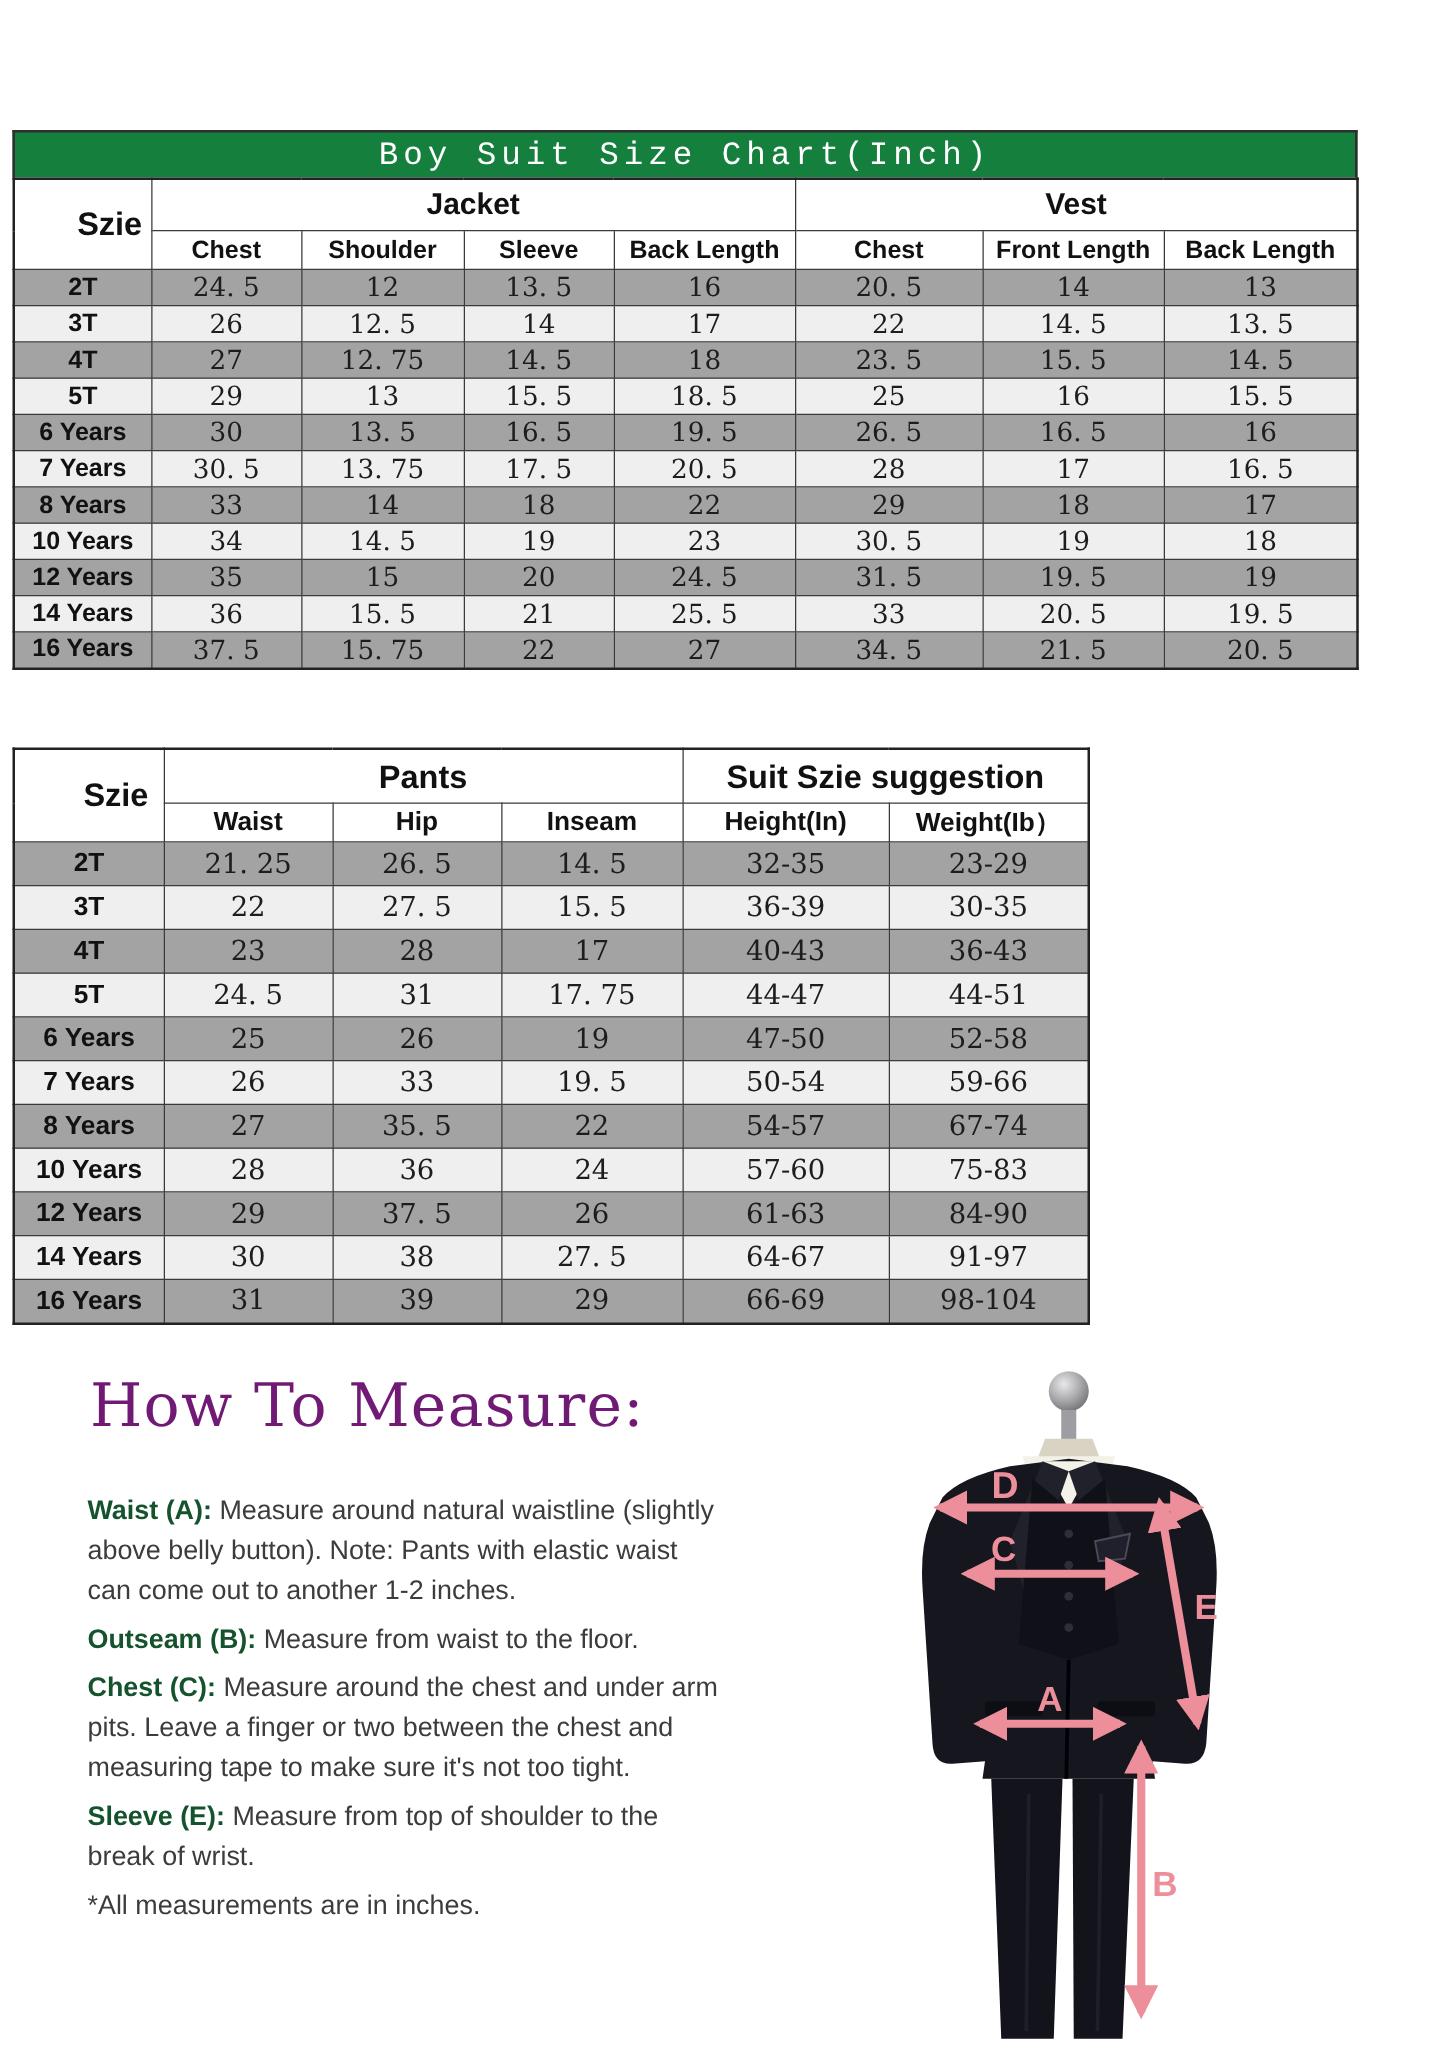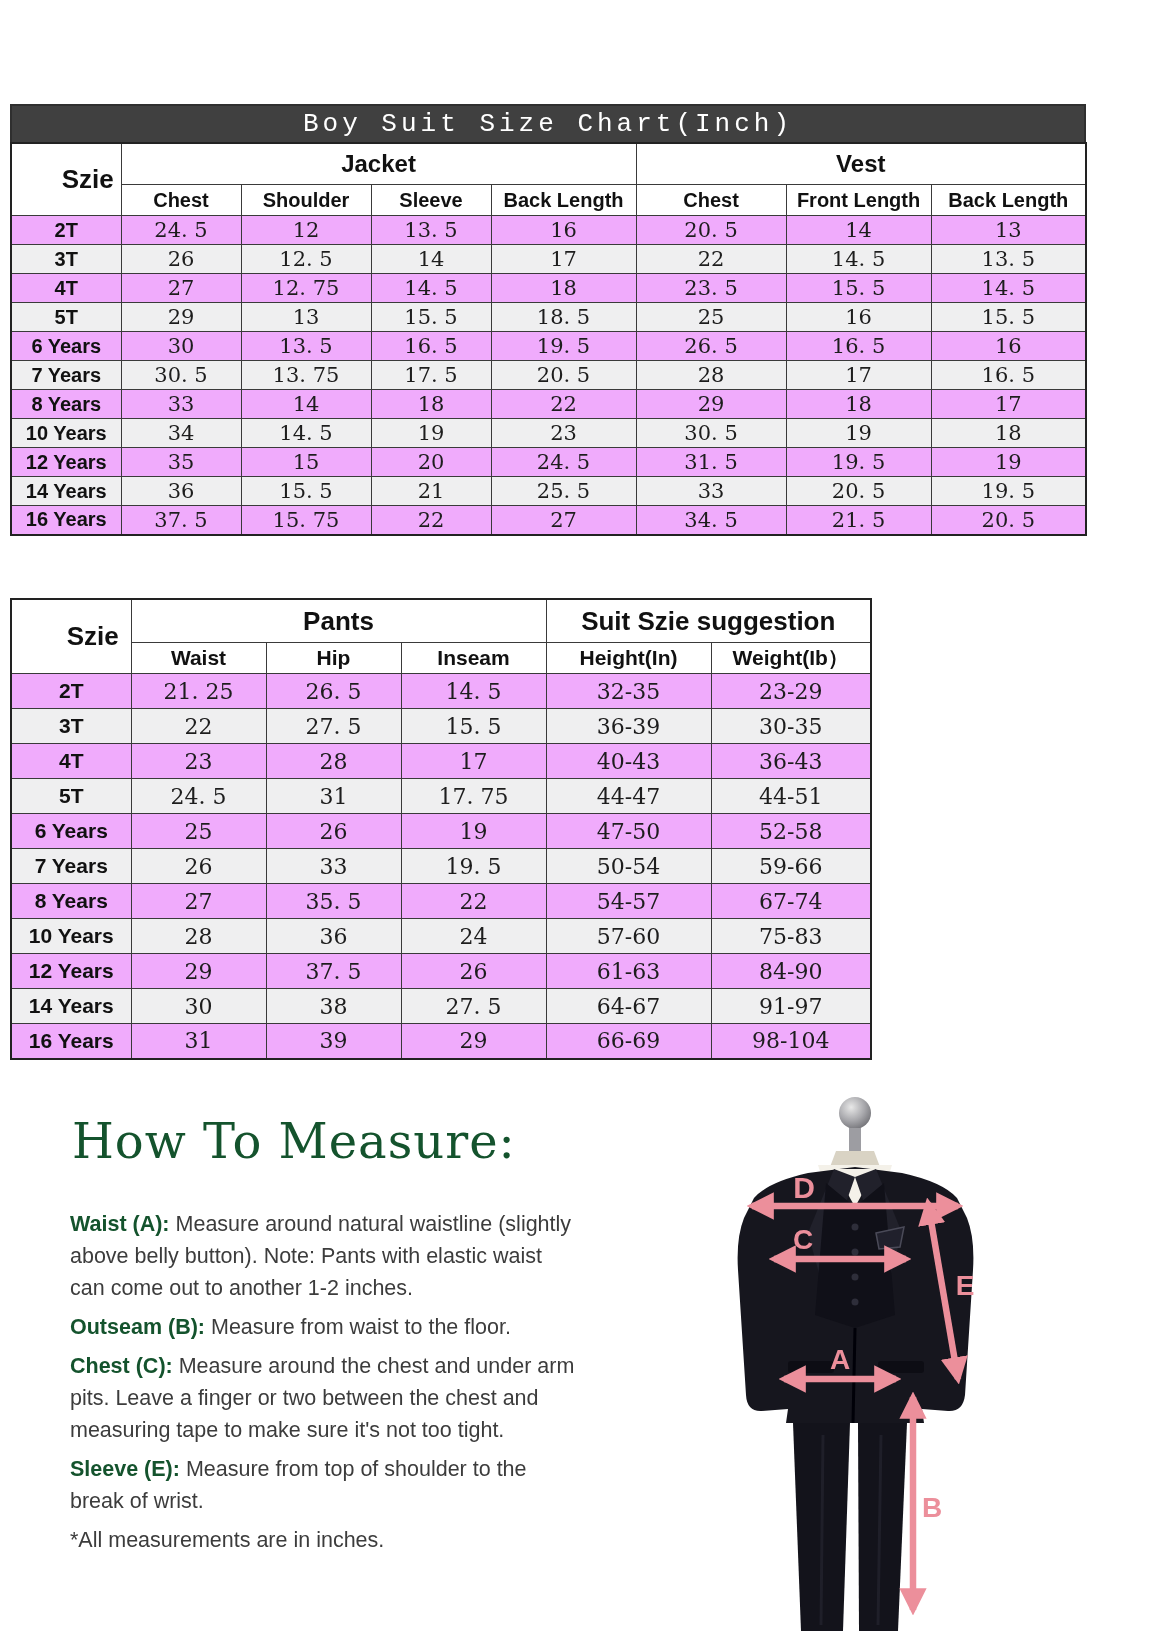"Boy Suit Size Chart(Inch)" .title-bar { background: #404040 -> #15803d }
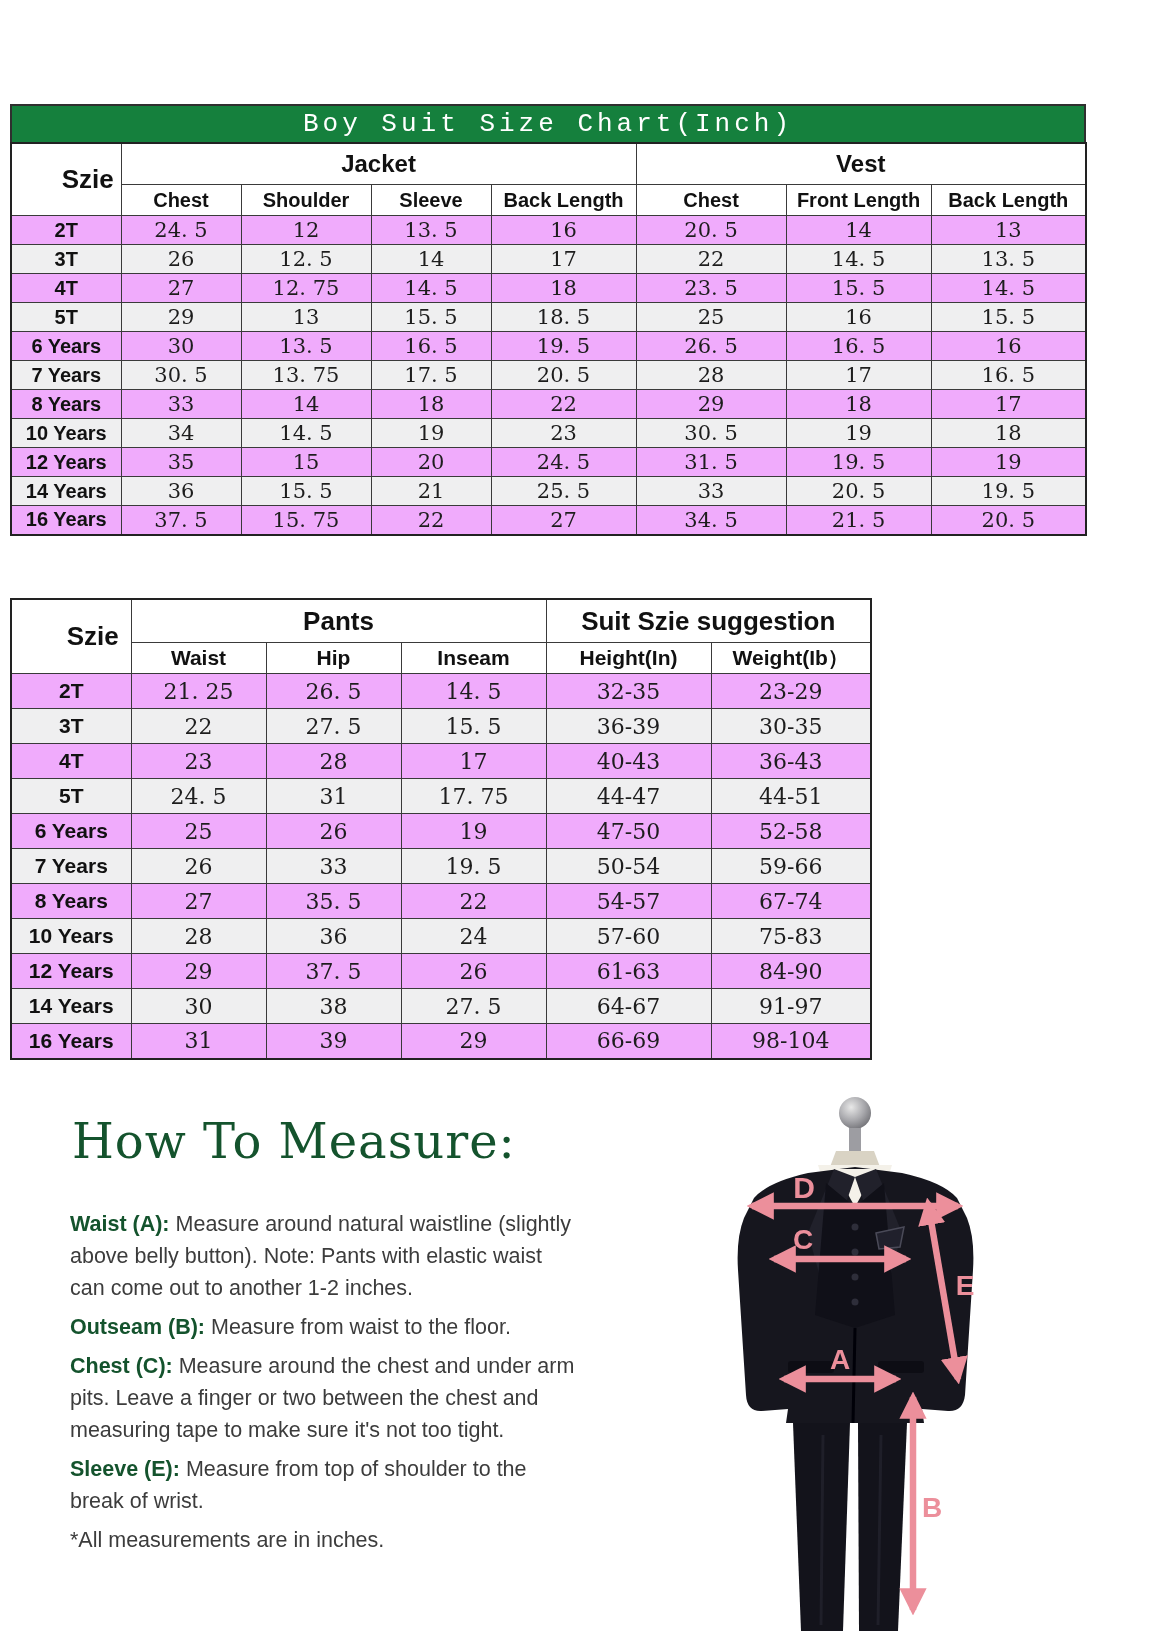"2T" tbody tr { background: #f0abfc -> #a3a3a3 }
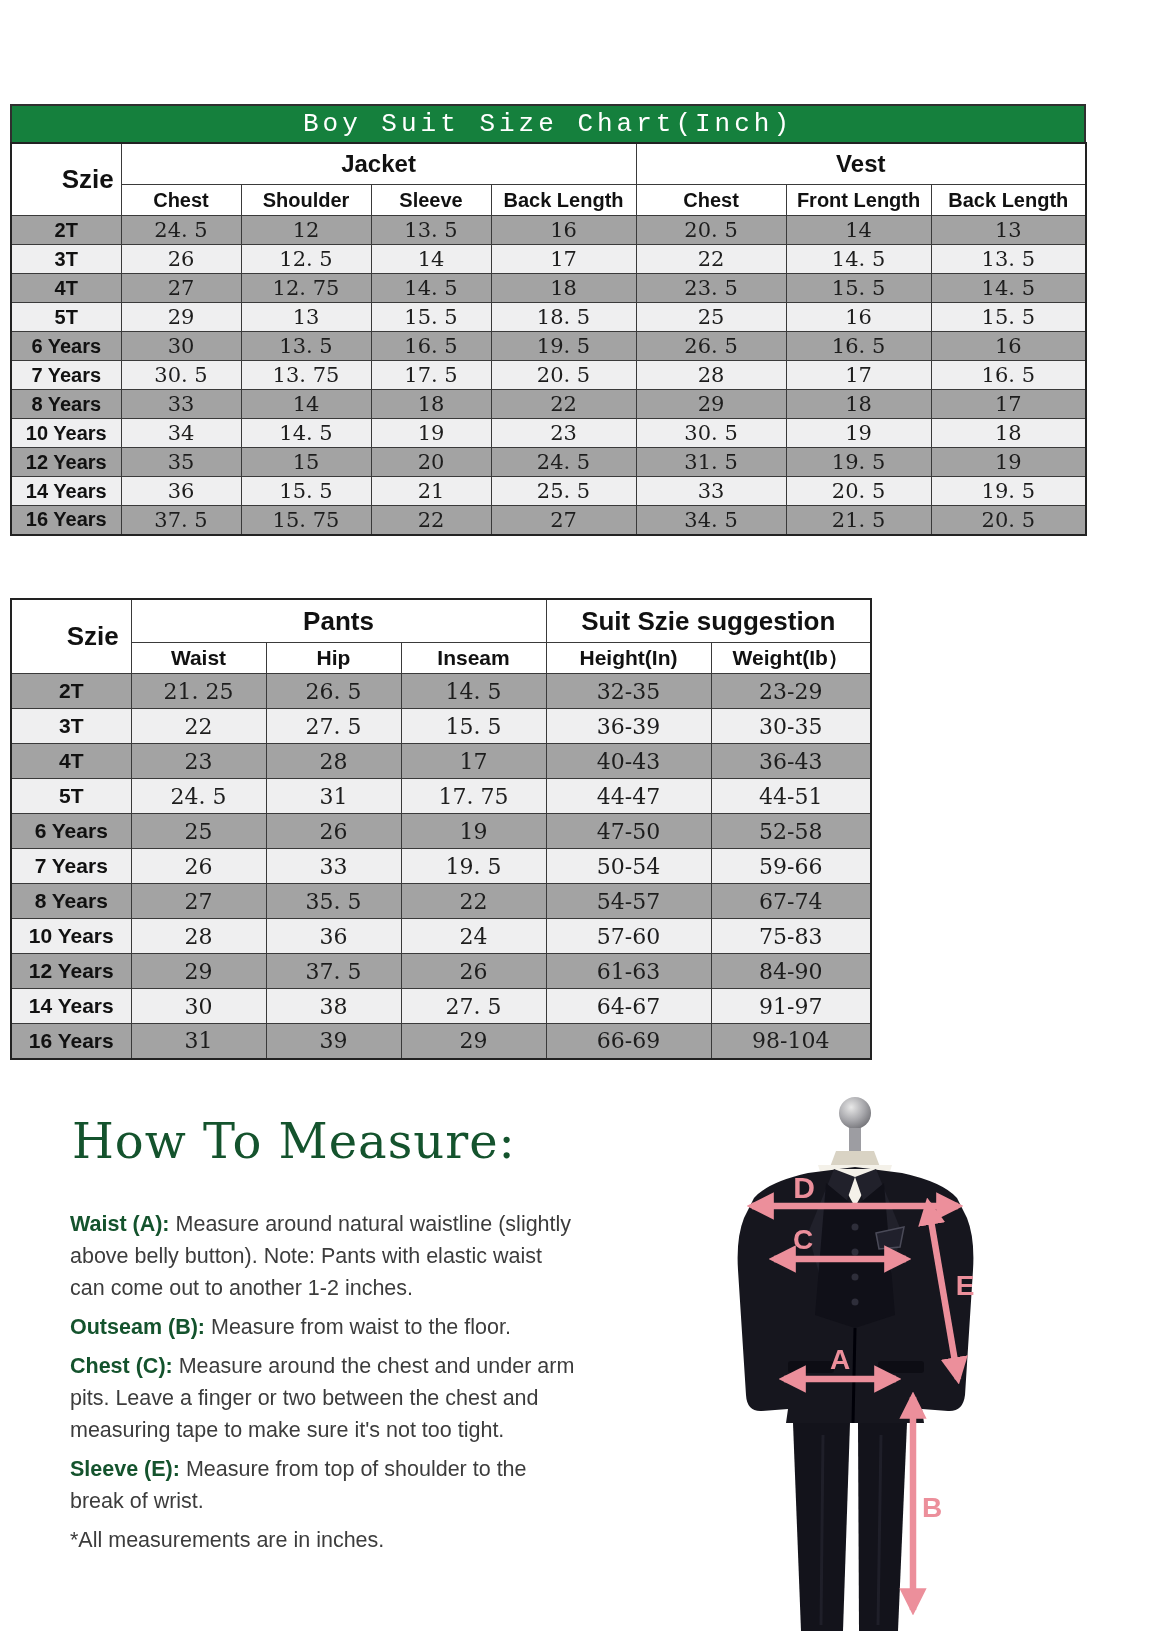"How To Measure:" .howto h1 { color: #14532d -> #701a75; margin: 16px 0 39px 2px -> 0 0 39px 2px }
